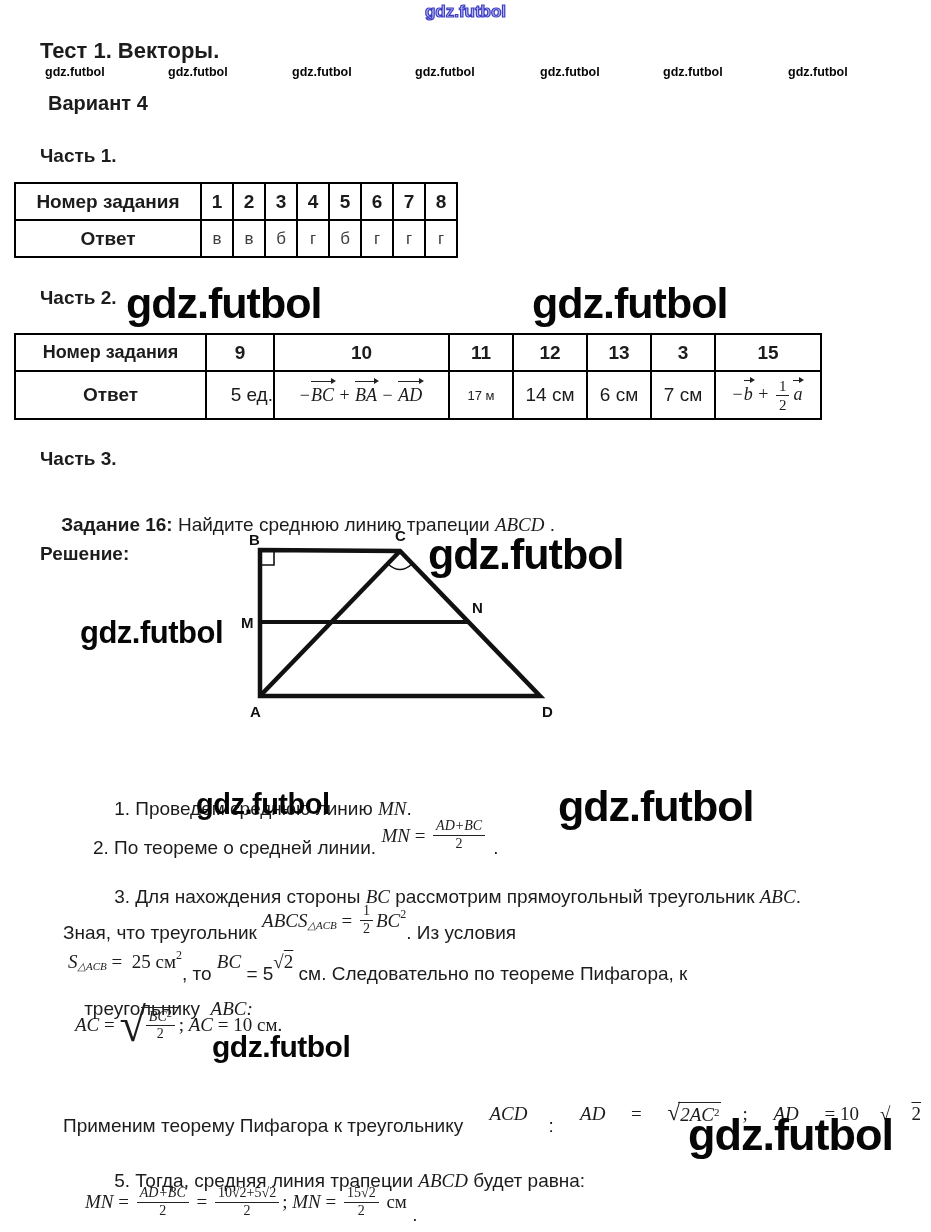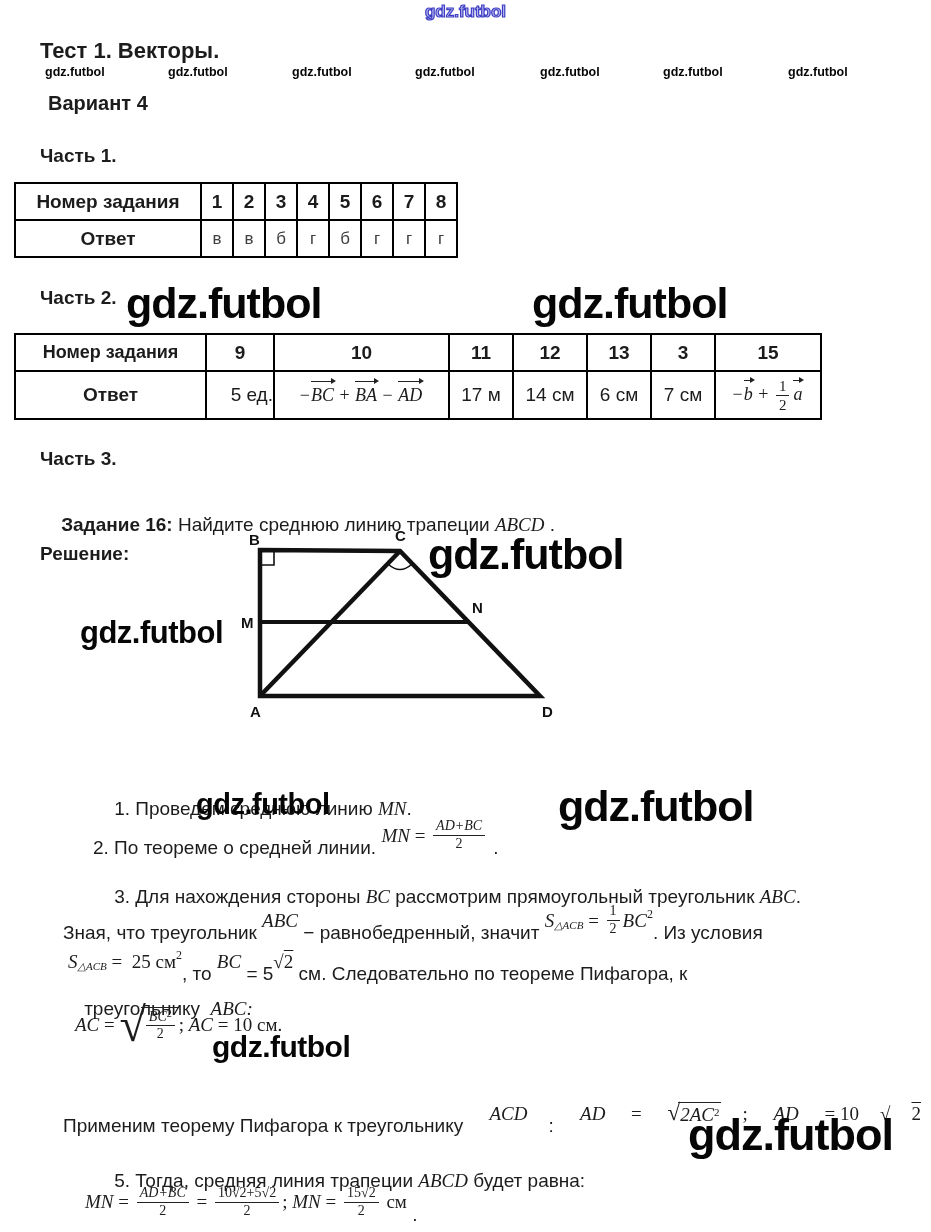"17 м" td { font-size: 19px -> 13px }
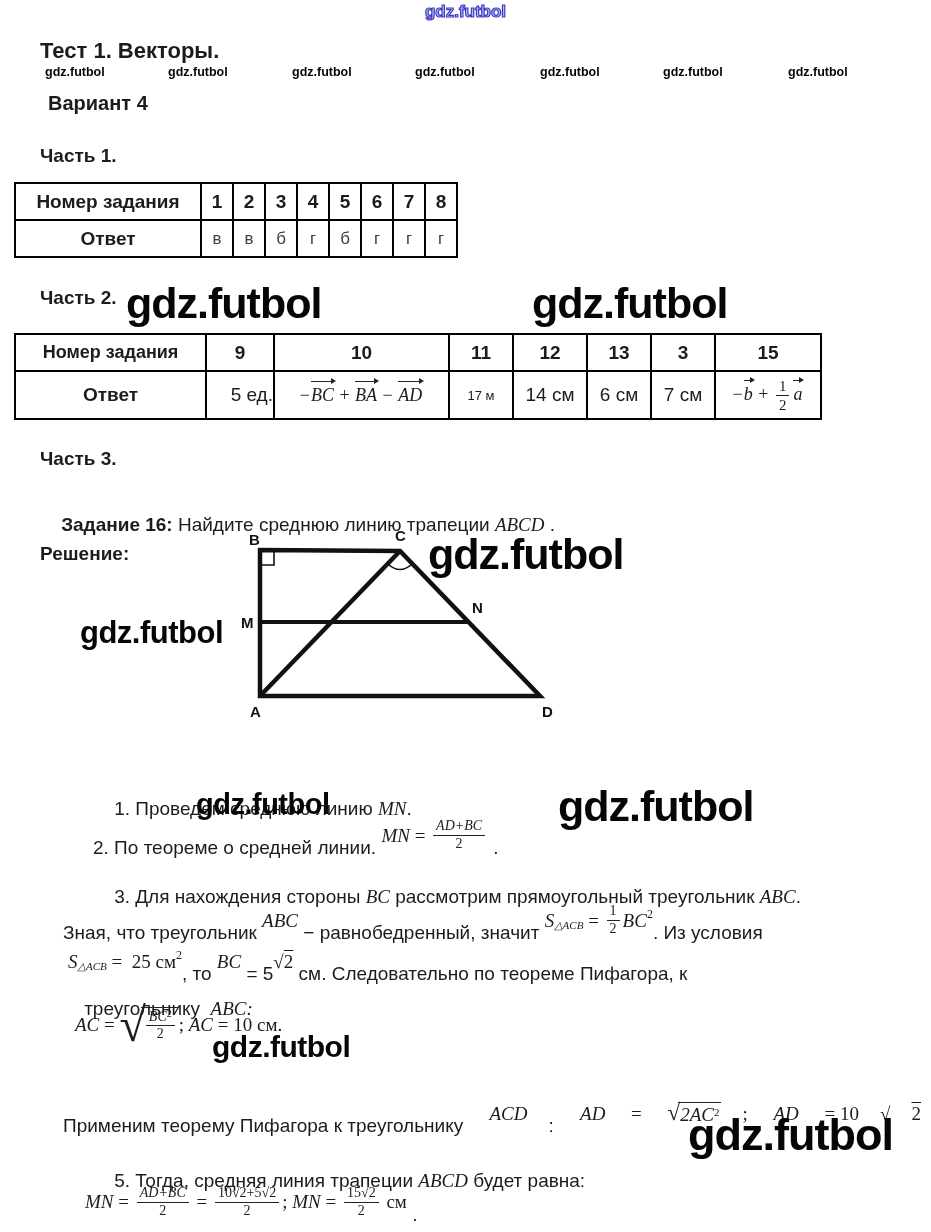"− равнобедренный, значит" span.t { html: <span> − равнобедренный, значит </span> -> none }
